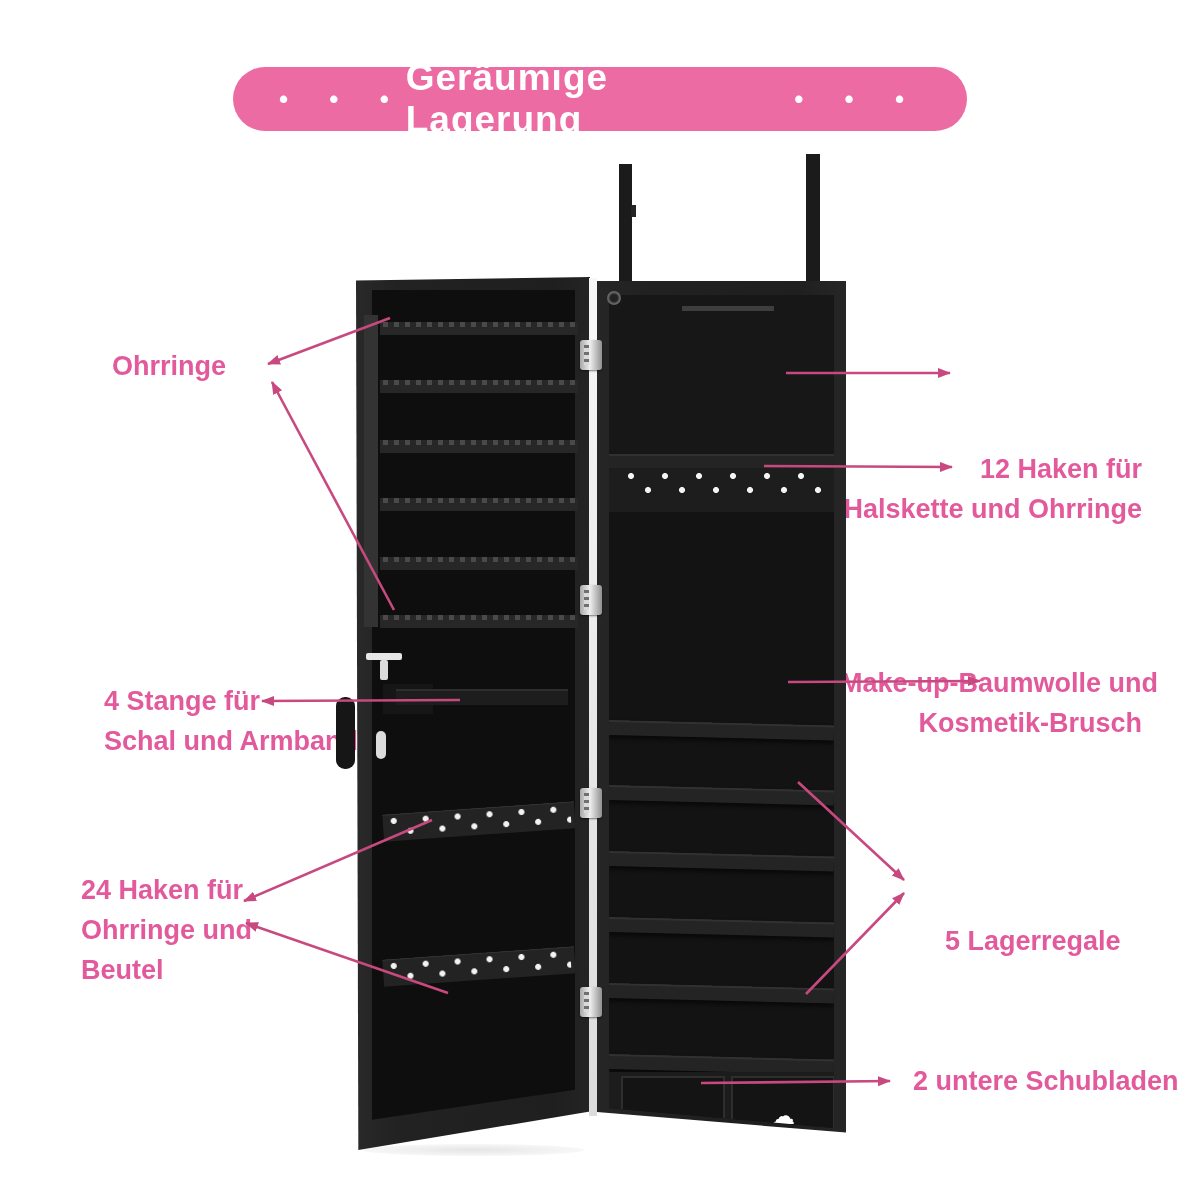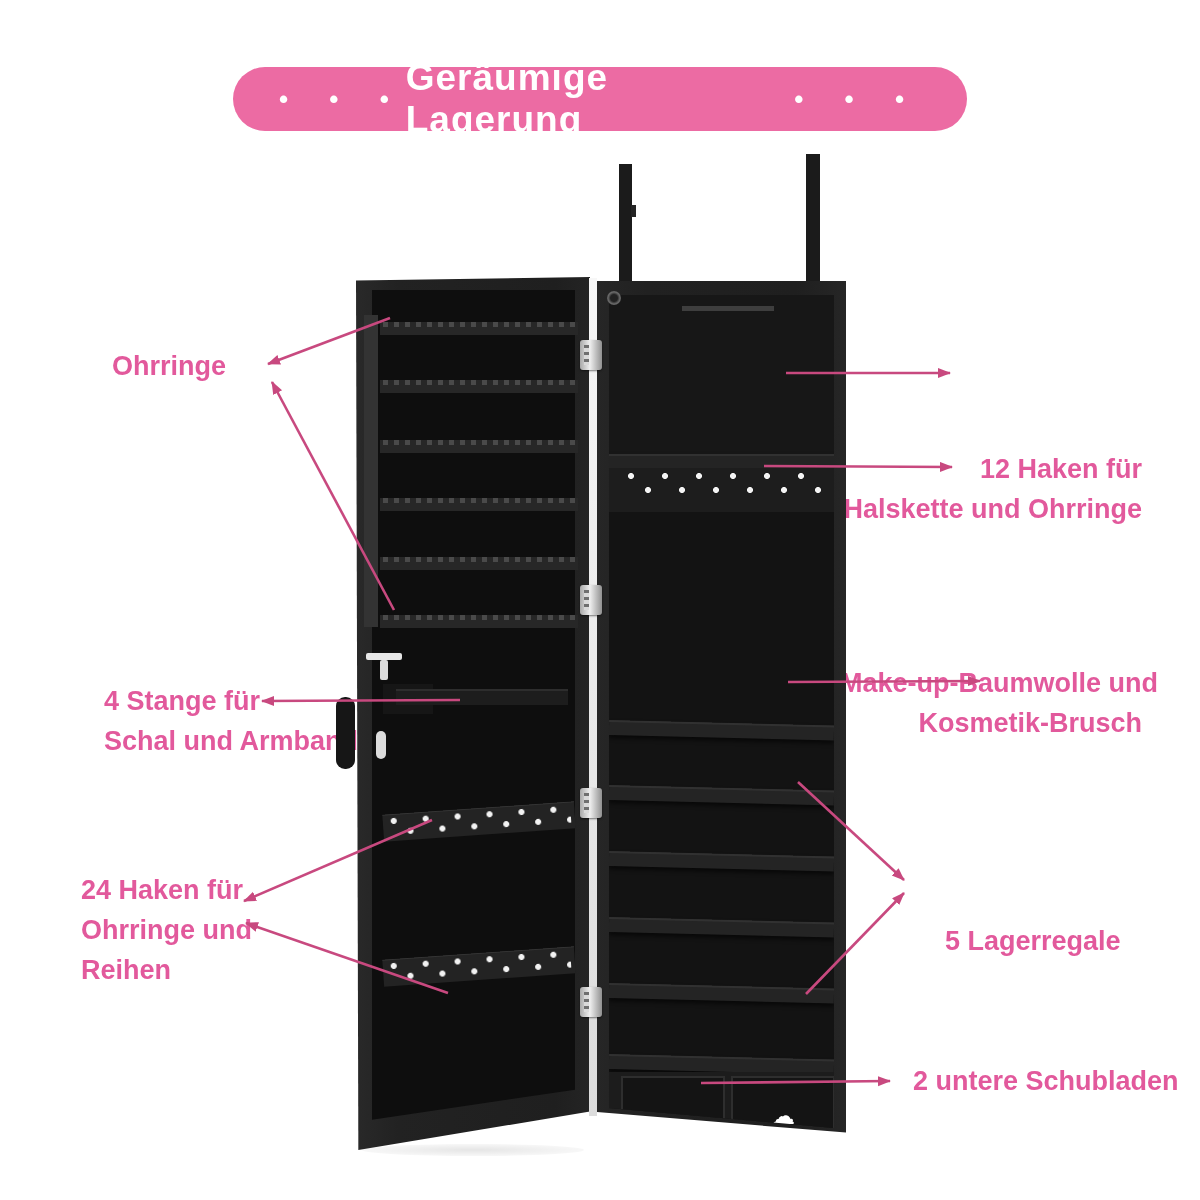"Reihen" div { text: Reihen -> Beutel }
